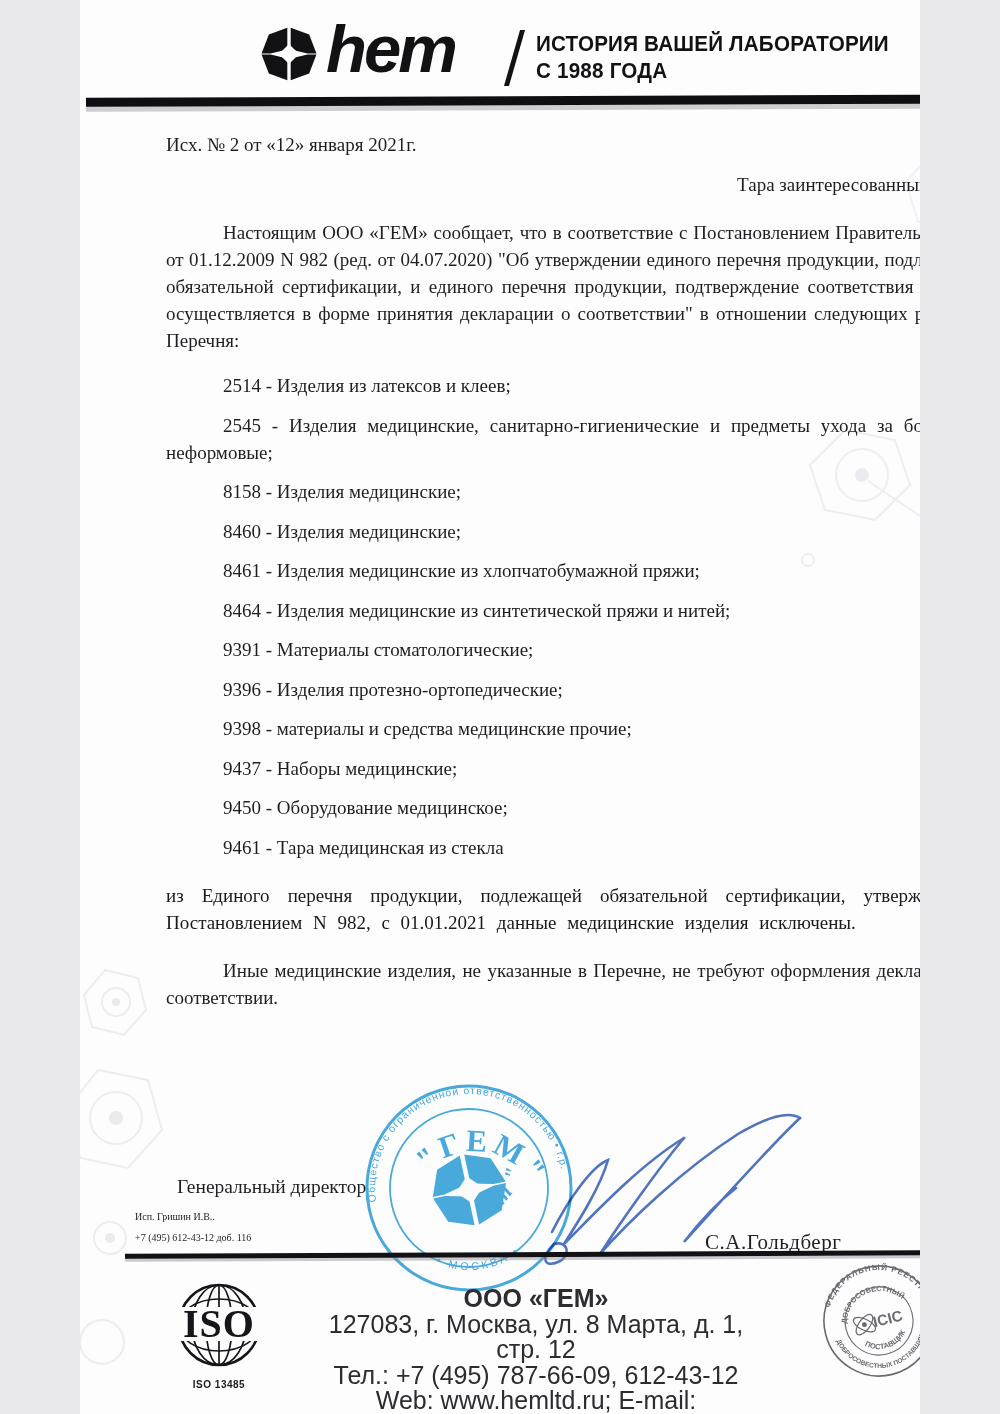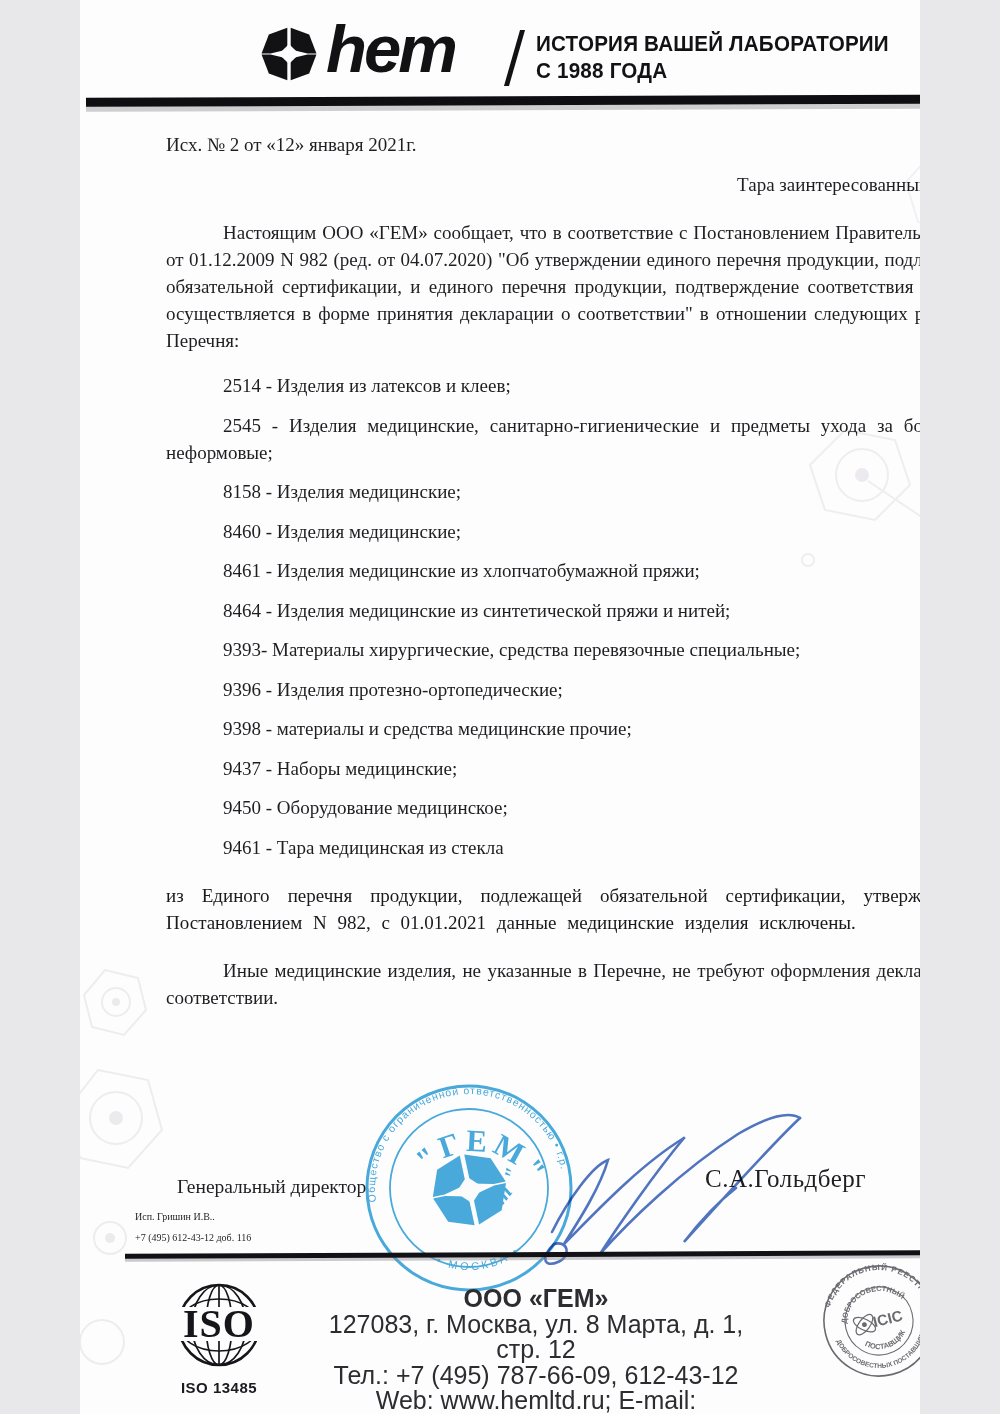"9391 - Материалы стоматологические;" p.li { html: none -> <p>9391 - Материалы стоматологические;</p> }
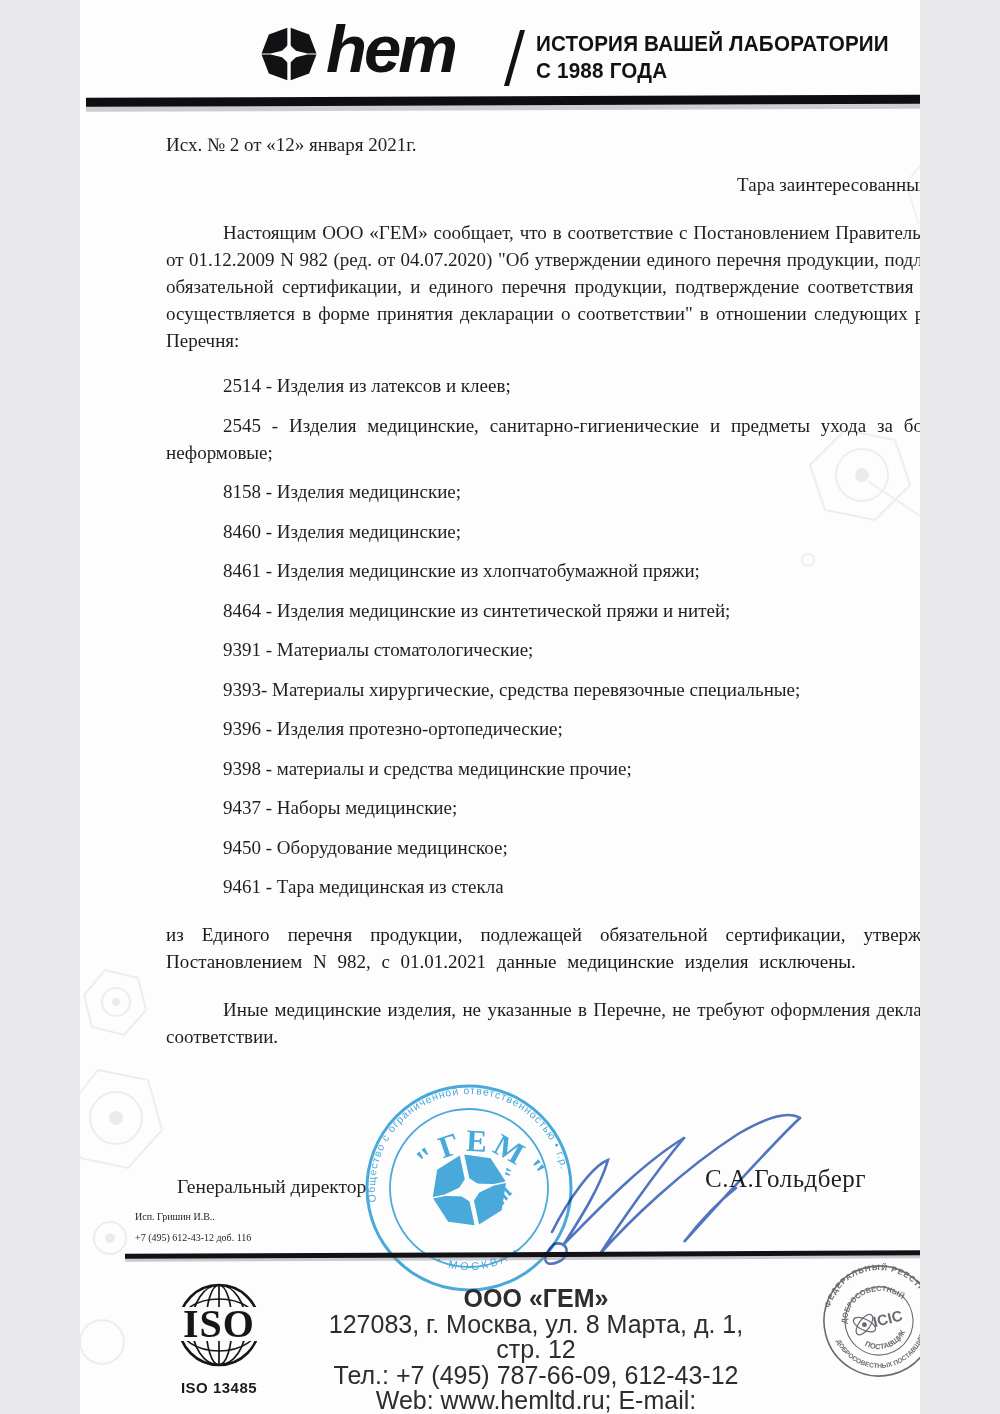"9393- Материалы хирургические, средства" p.li { html: <p>9393- Материалы хирургические, средства перевязочные специальные;</p> -> none }
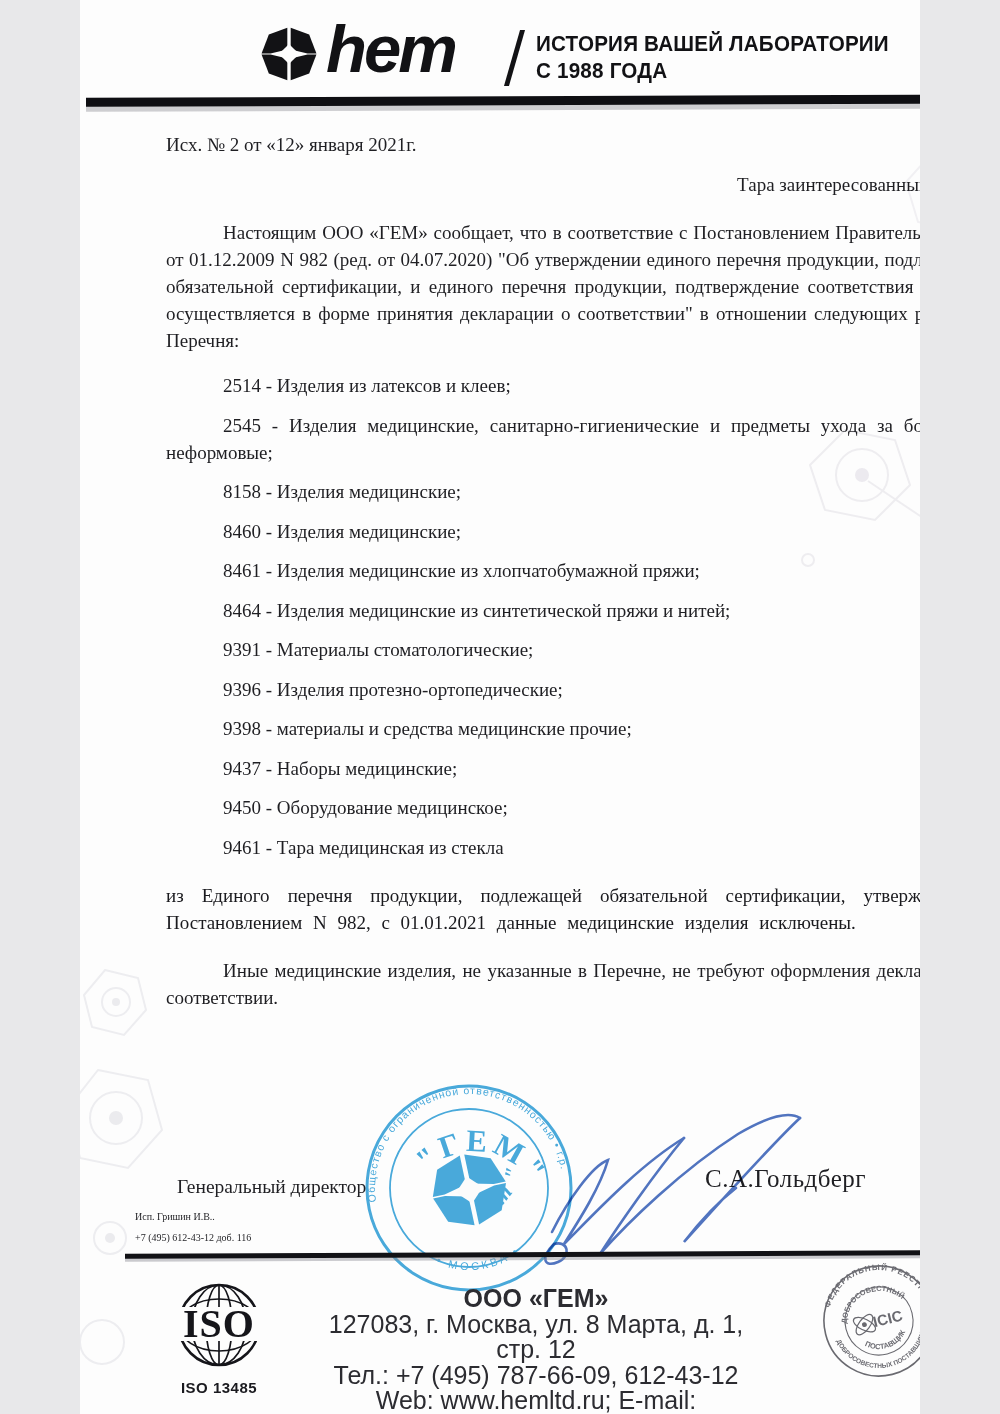"С.А.Гольдберг" .sig-name { font-size: 25px -> 21px; top: 1165px -> 1230px }
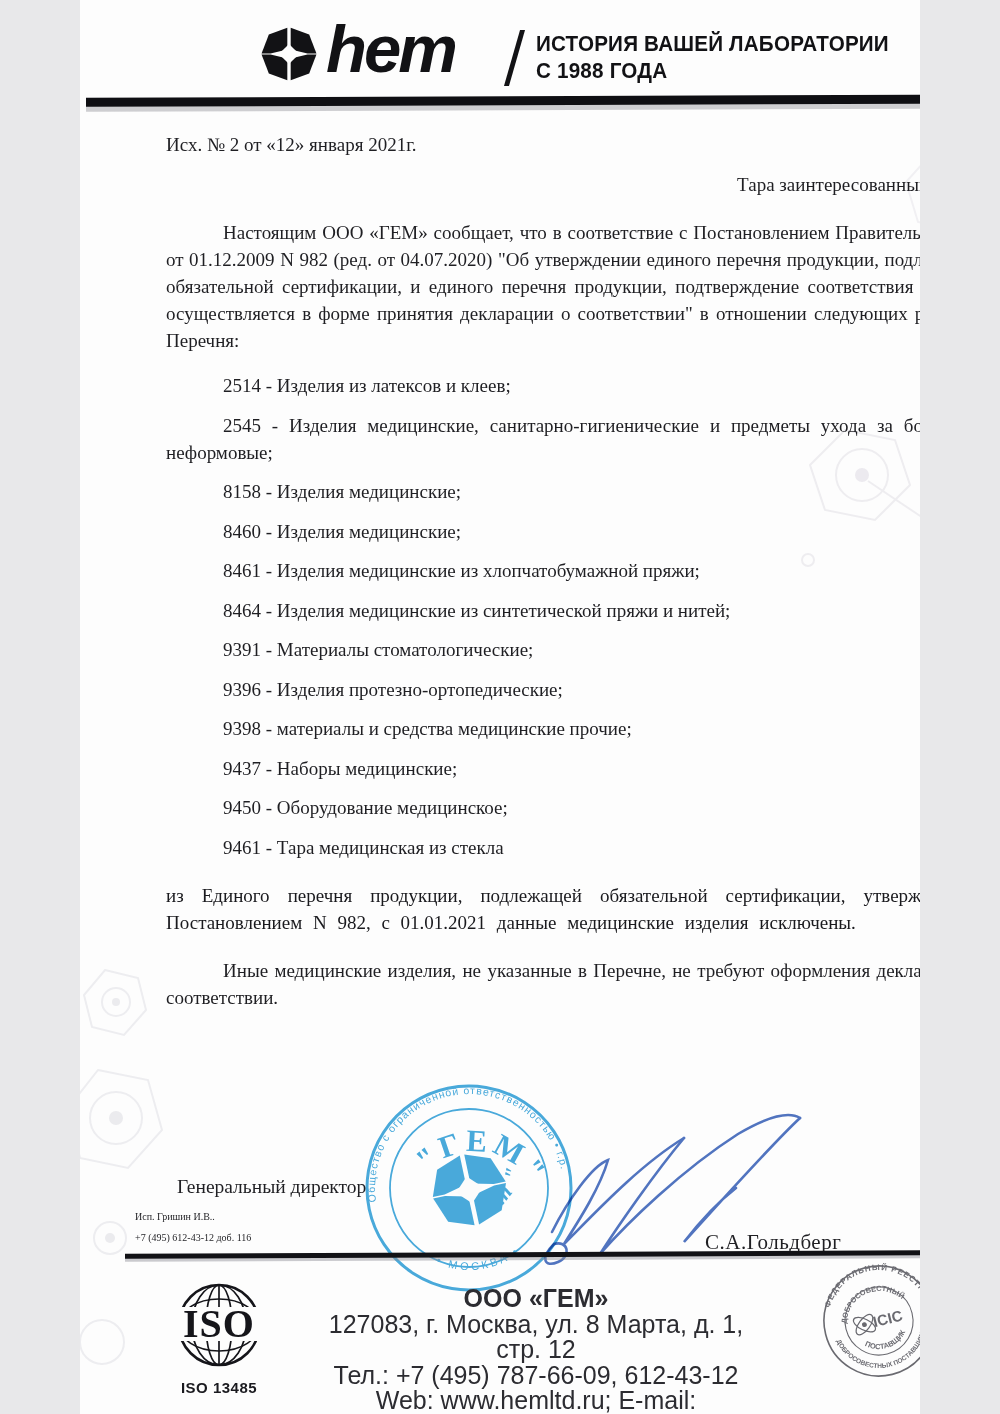"ISO 13485" .iso-caption { font-size: 15px -> 10px }
